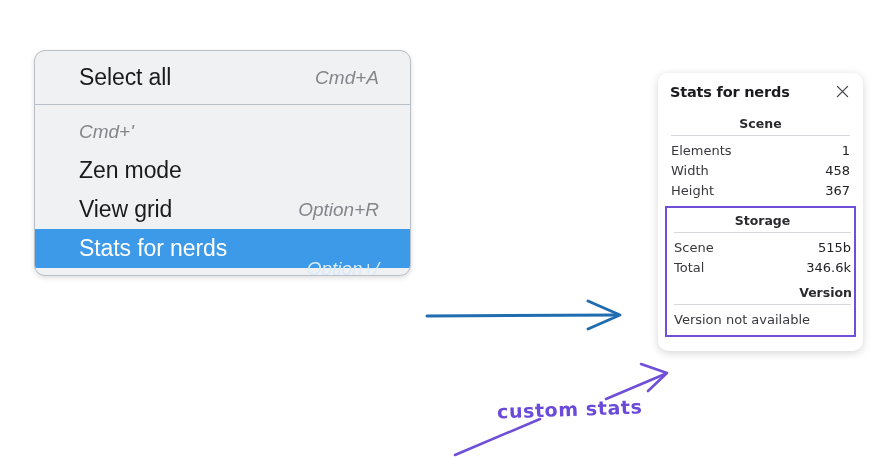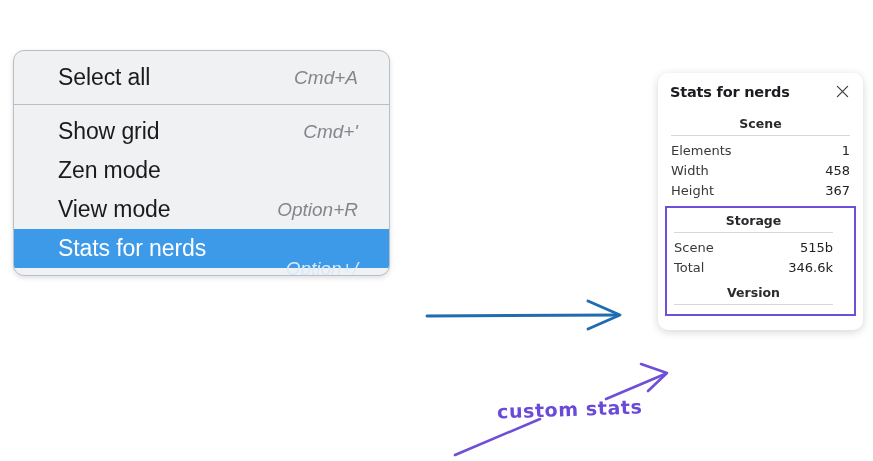"Select all" #context-menu { left: 13px -> 34px }
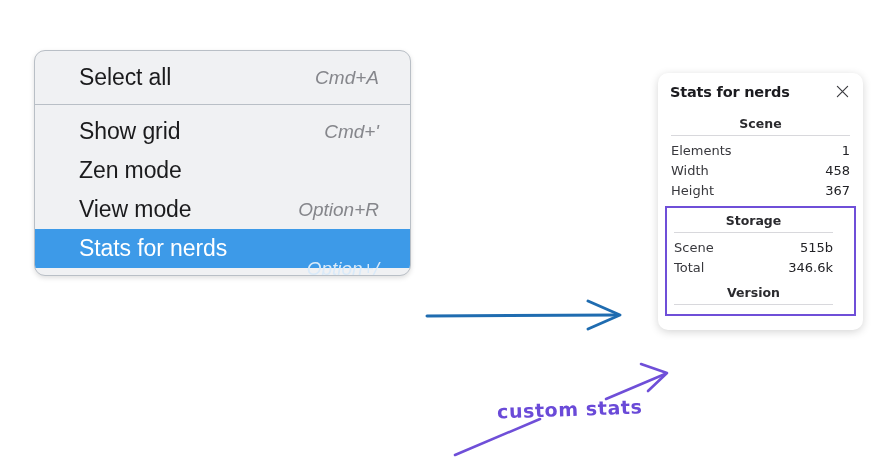"Show grid" span.label { html: <span>Show grid</span> -> none }
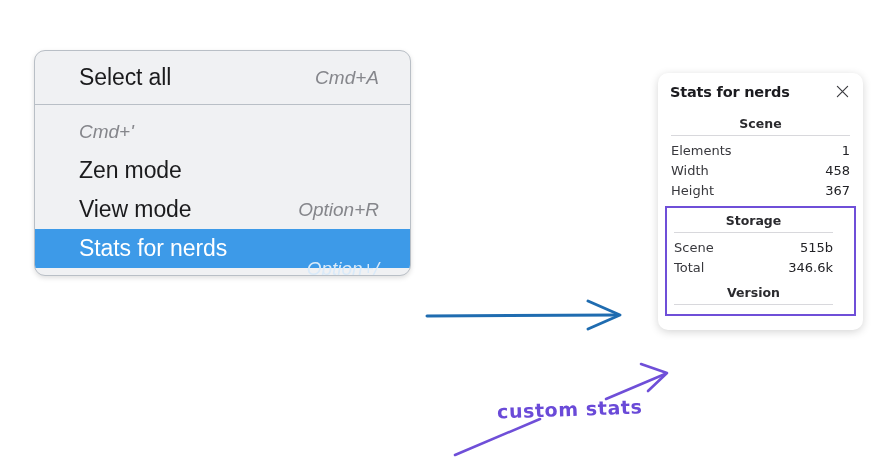"View mode" span.label { text: mode -> grid }
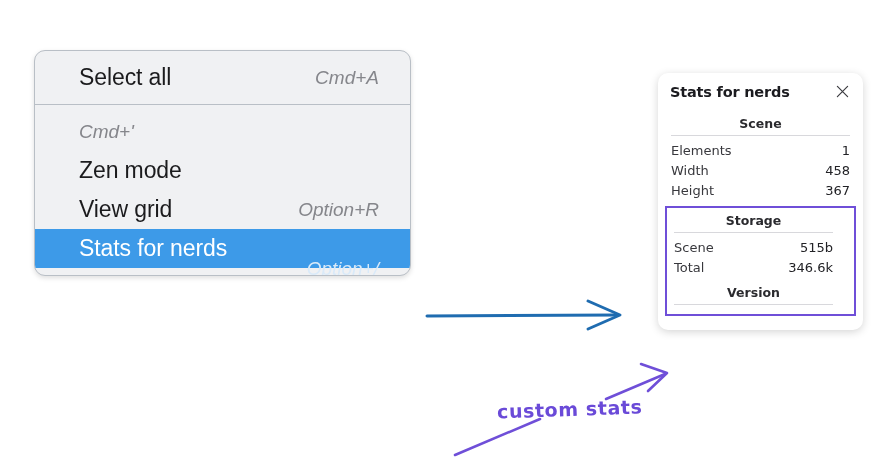"Storage" #storage-version-box { padding: 3px 20px 5px 6px -> 3px 2px 5px 6px }
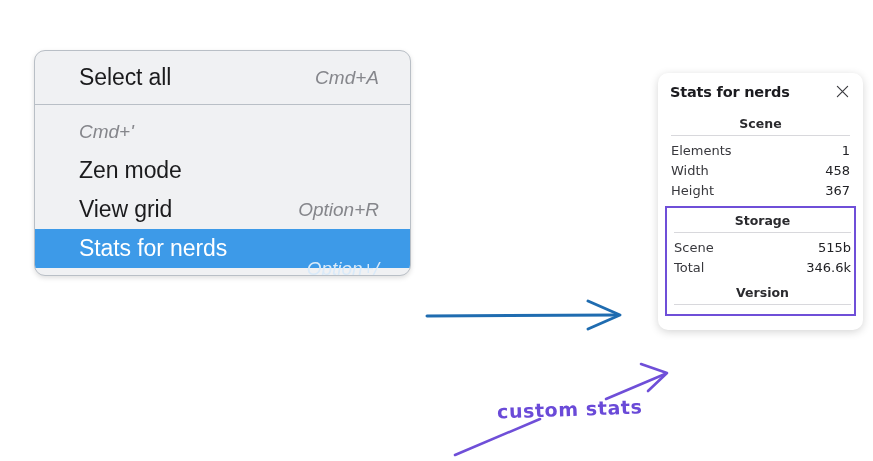"Version" div.section-head { text-align: none -> right }
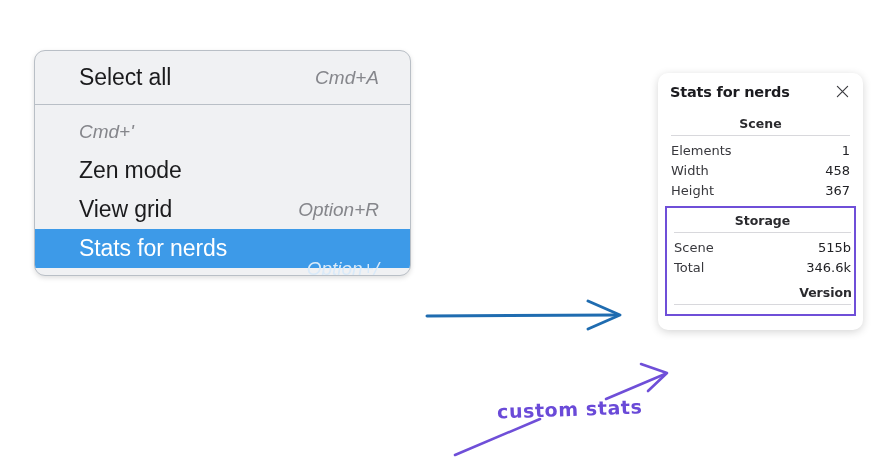"Version not available" div.plain-row { html: none -> <div>Version not available</div> }
